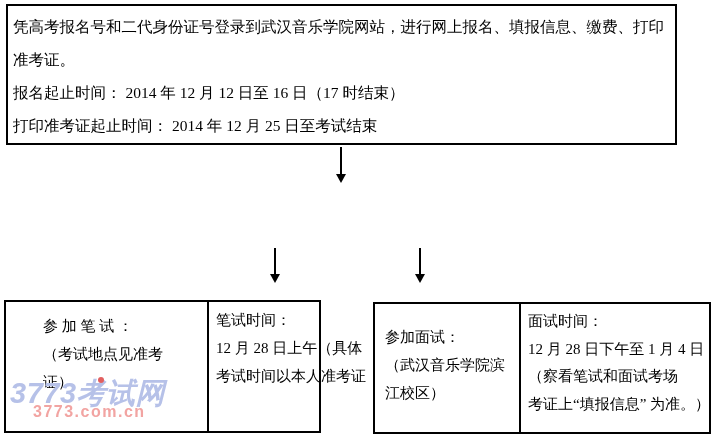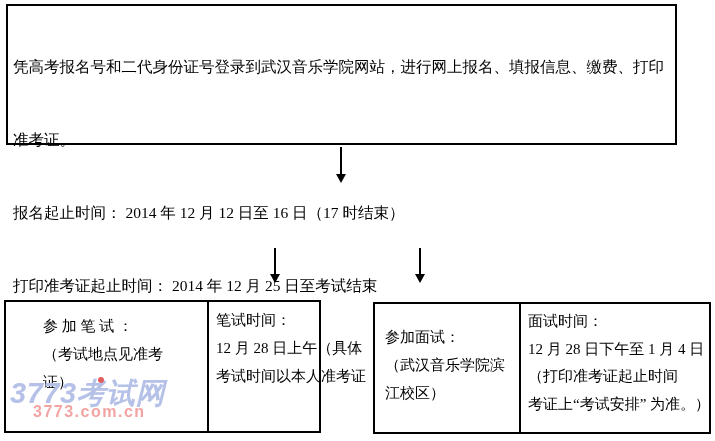"凭高考报名号和二代身份证号登录到武汉音乐学院网站，进行网上报名、填报信息、缴费、" .top-box .line { margin-top: 40px -> none }
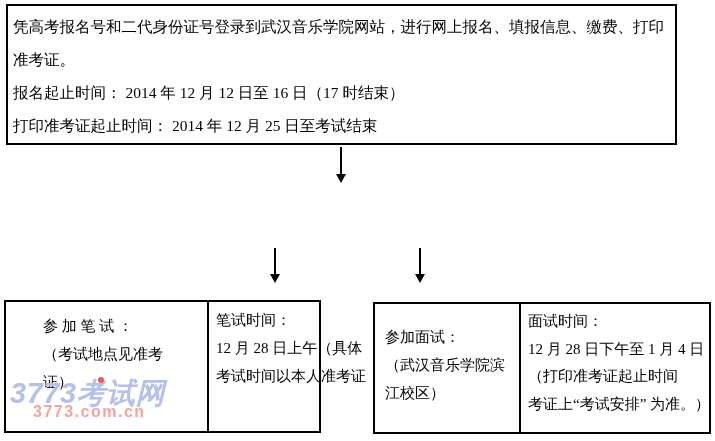"（打印准考证起止时间" div.line { text: 打印准考证起止时间 -> 察看笔试和面试考场 }
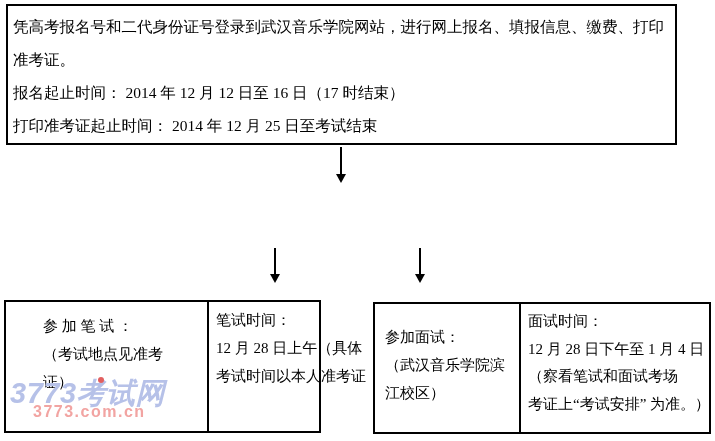"考证上“考试安排” 为准。）" div.line { text: 考试安排 -> 填报信息 }
